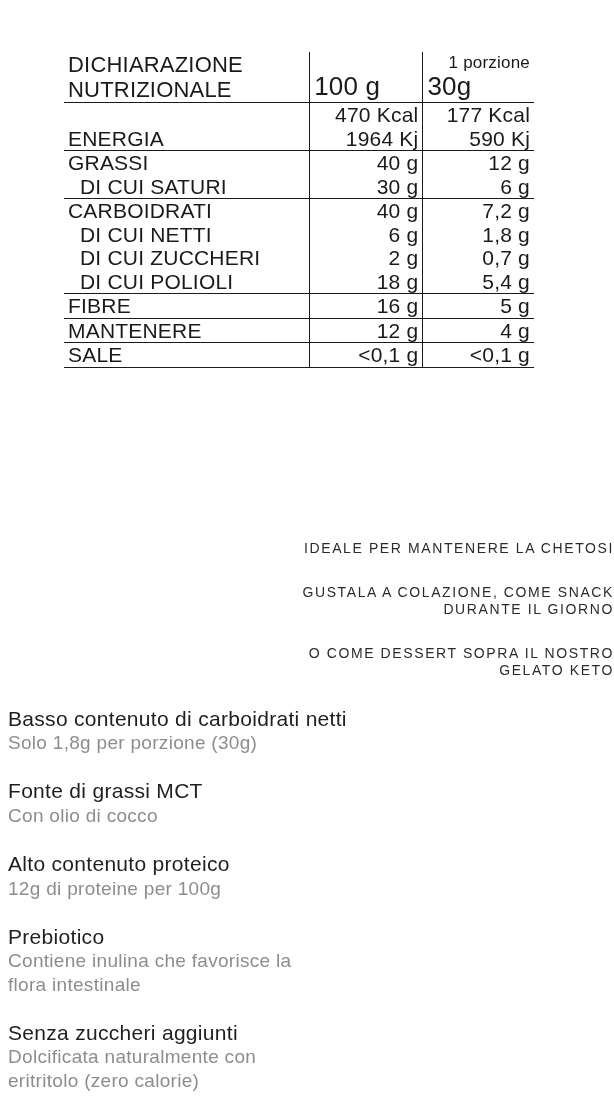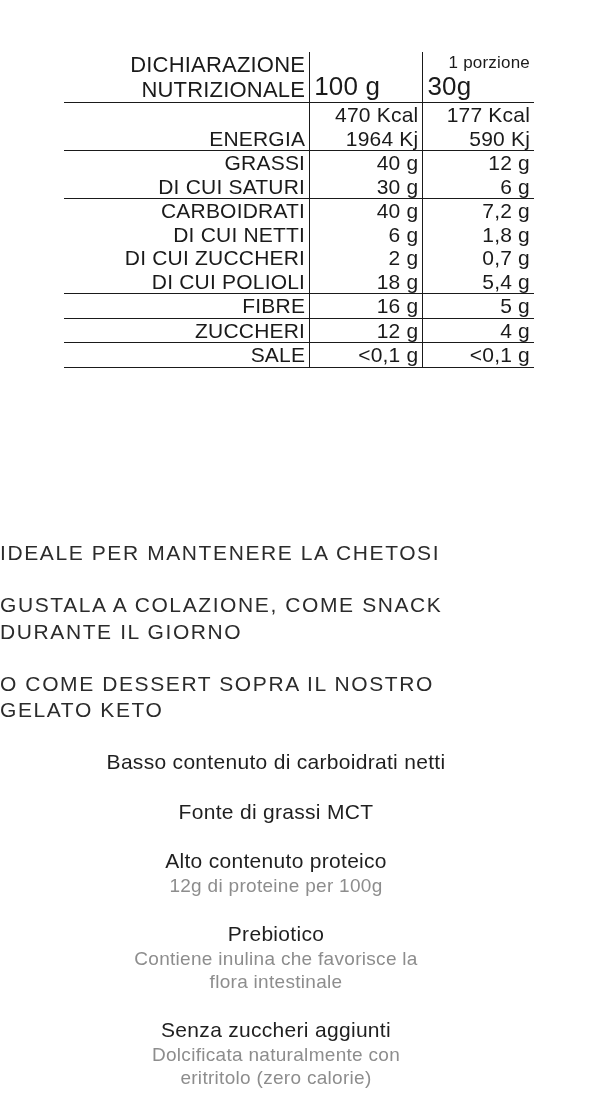"DICHIARAZIONE" .c-label { text-align: right -> left }
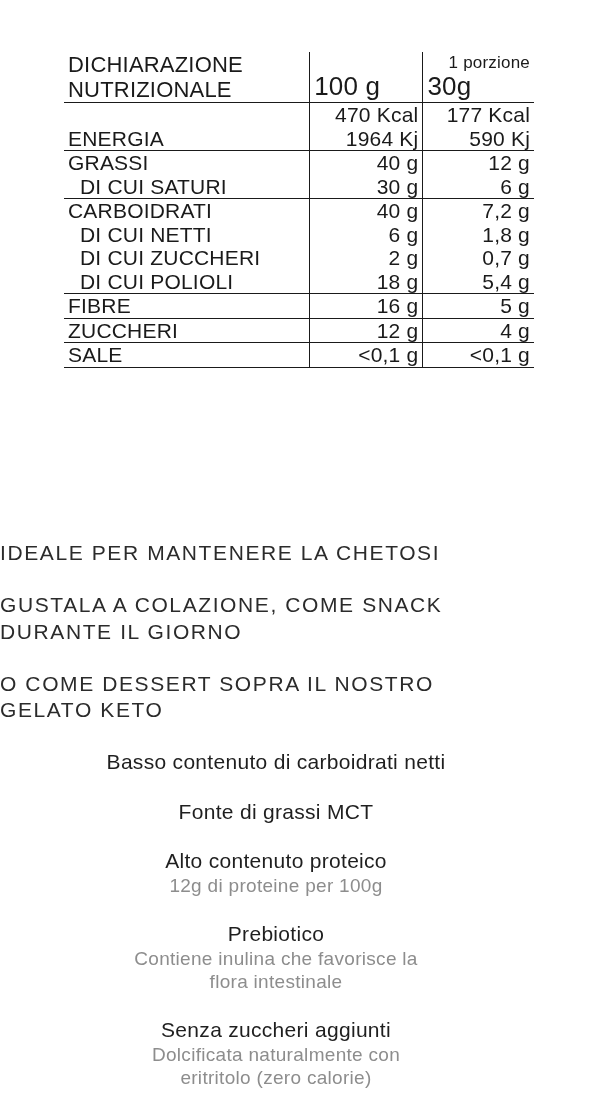"ZUCCHERI" td.c-label { text: ZUCCHERI -> MANTENERE }
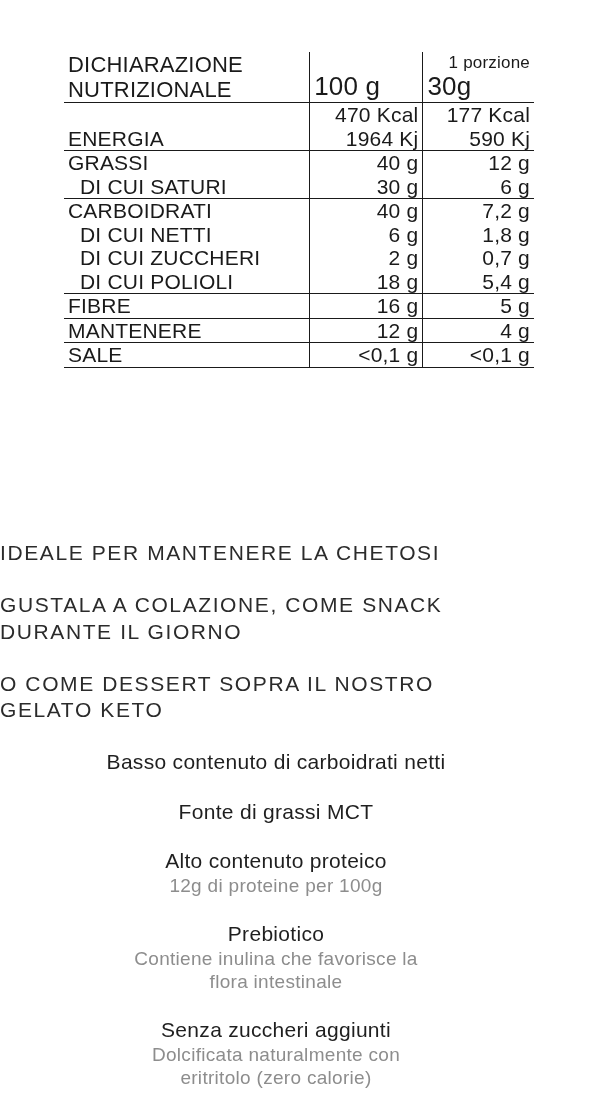"IDEALE PER MANTENERE LA CHETOSI" .claim-caps { font-size: 21px -> 14px; text-align: left -> right }
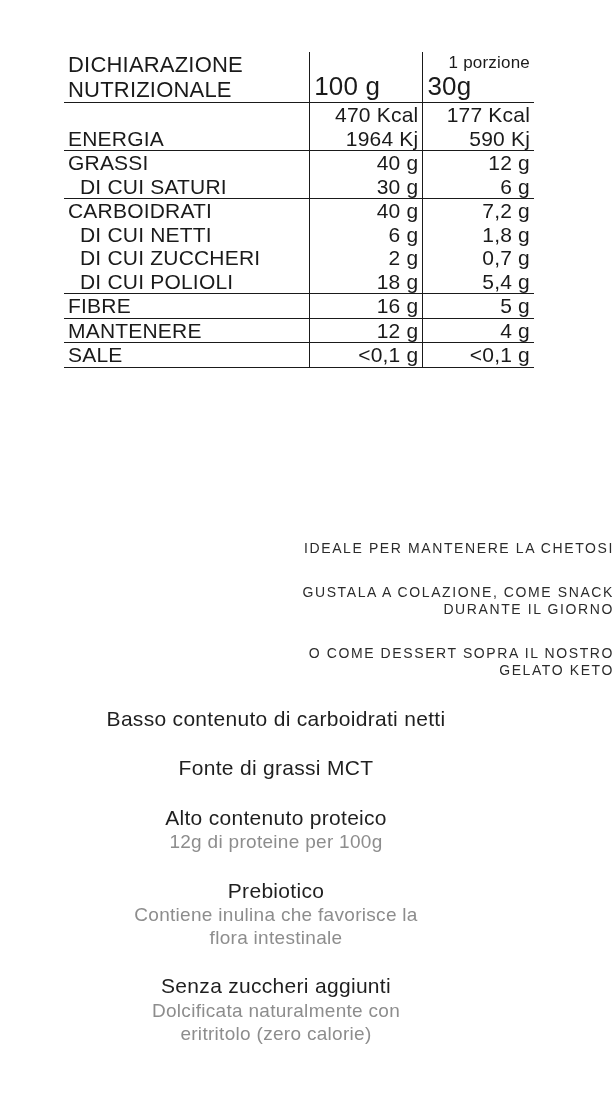"Basso contenuto di carboidrati netti" .bullet { margin-left: none -> 8px; text-align: center -> left }
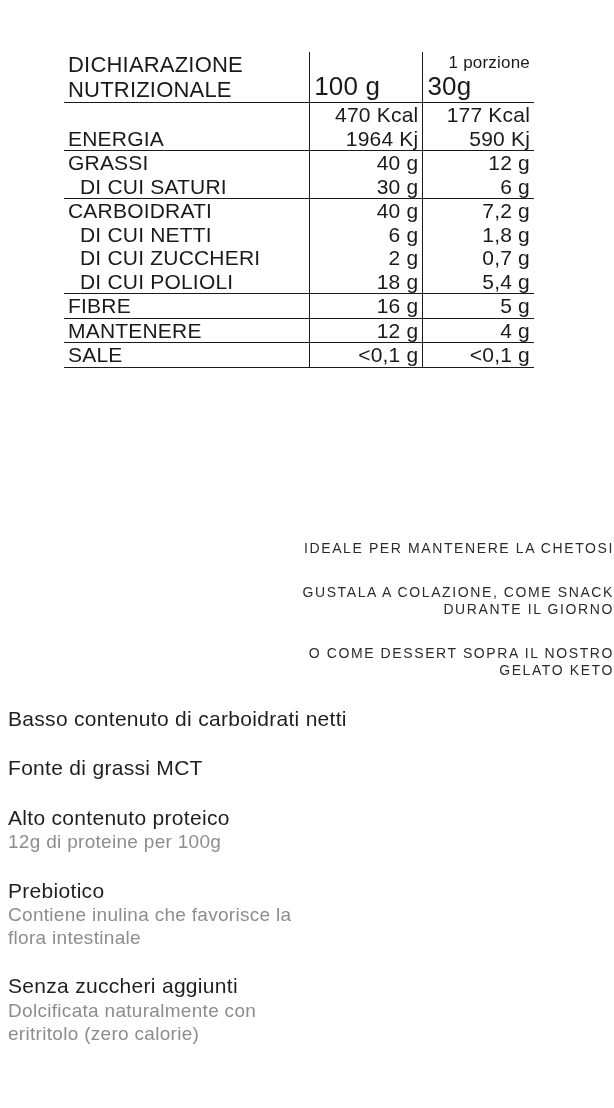"Solo 1,8g per porzione (30g)" div.b-sub { html: none -> <div>Solo 1,8g per porzione (30g)</div> }
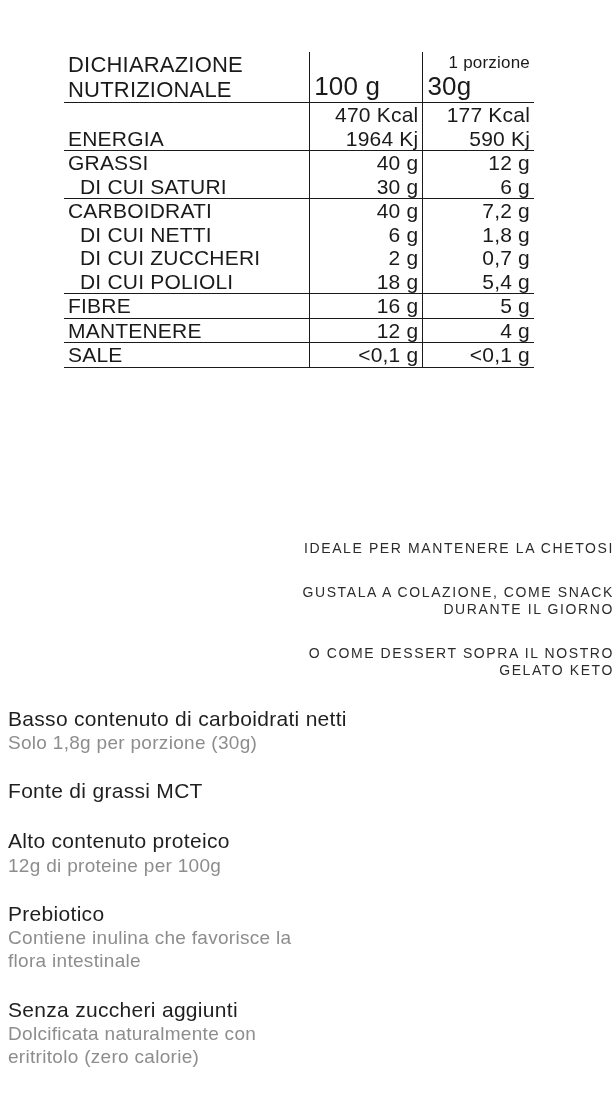"Con olio di cocco" div.b-sub { html: none -> <div>Con olio di cocco</div> }
